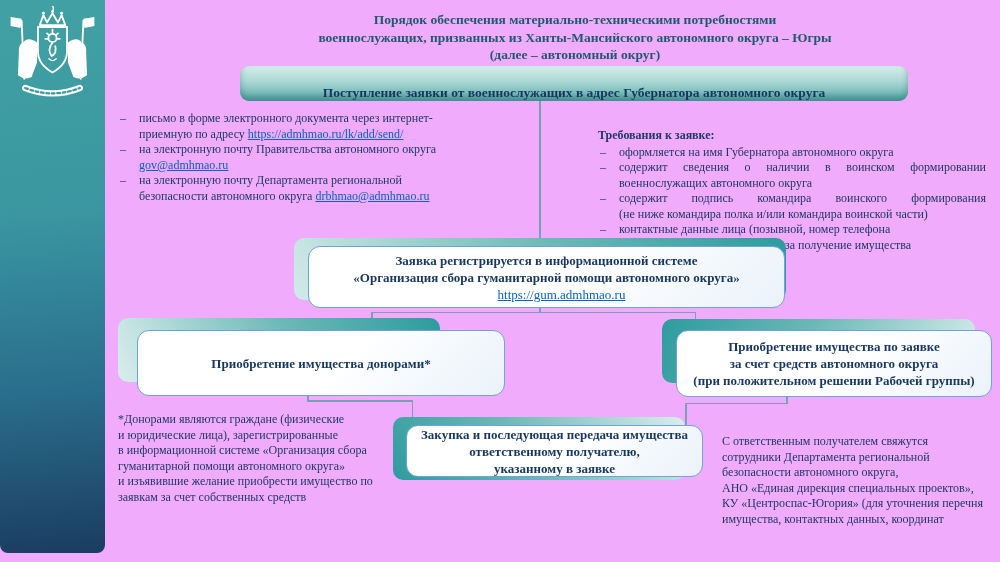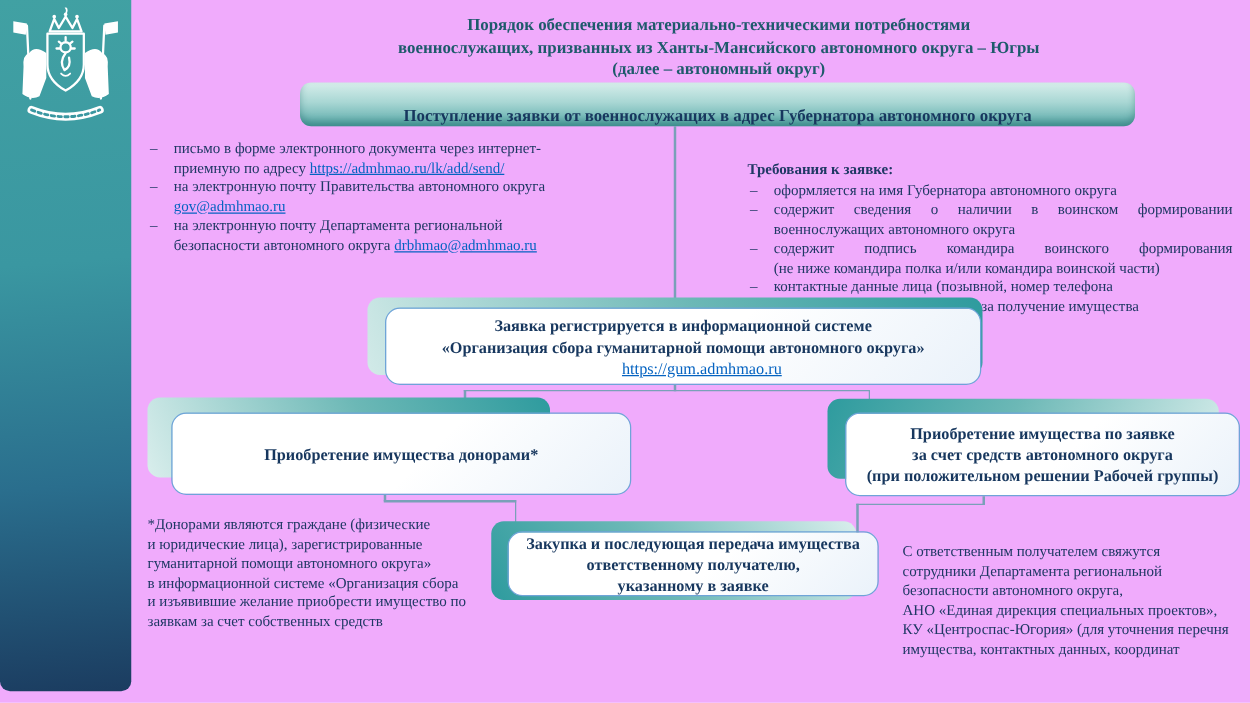"гуманитарной помощи автономного округа»" div.ln { order: before "в информационной системе «Организация" -> after "в информационной системе «Организация" }
